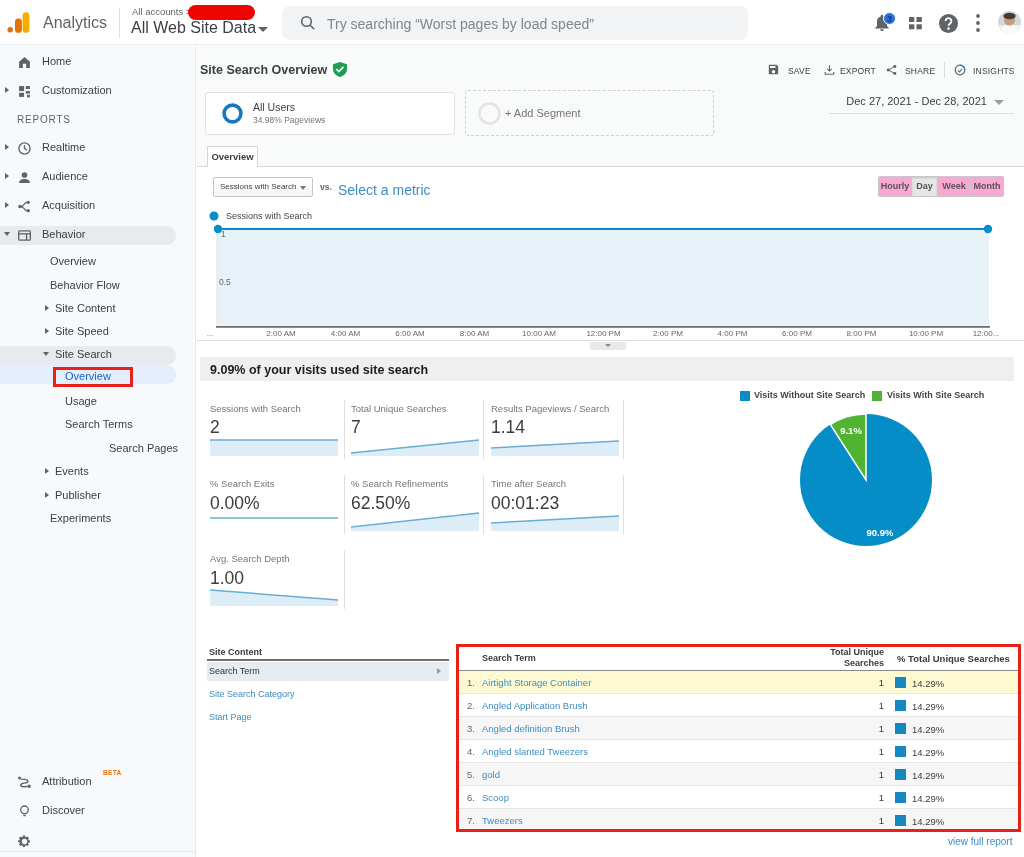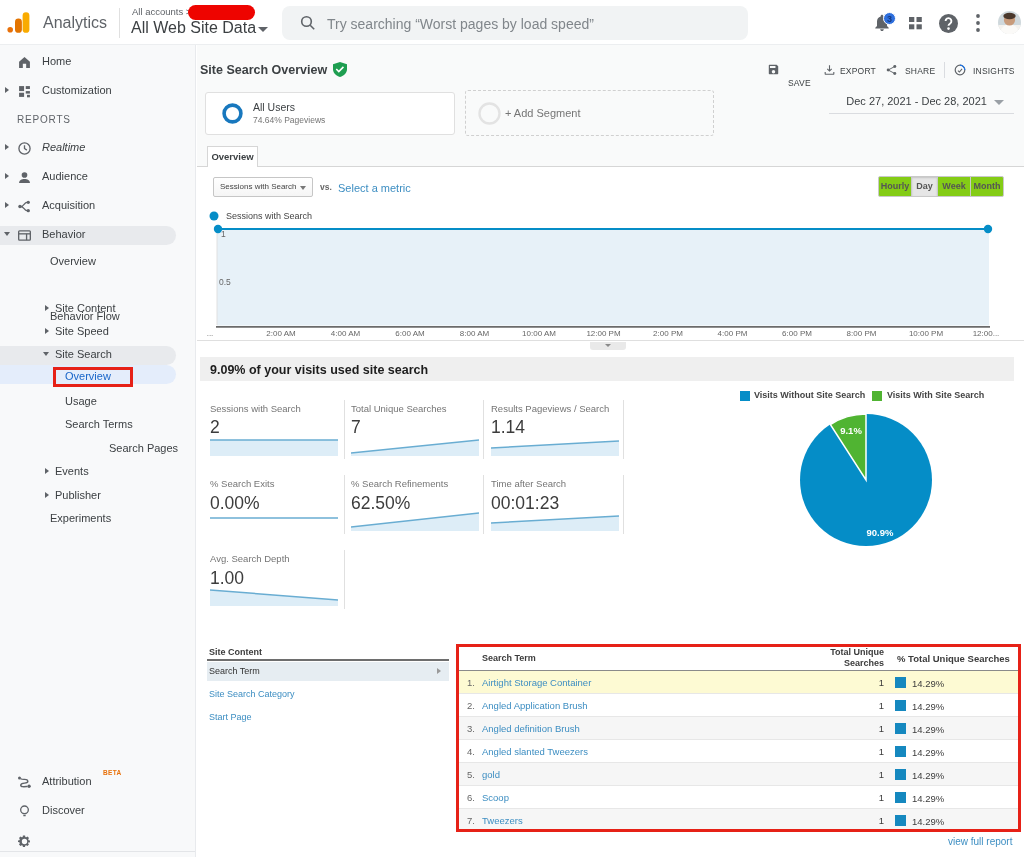"SAVE" span.abs { top: 33px -> 21px }
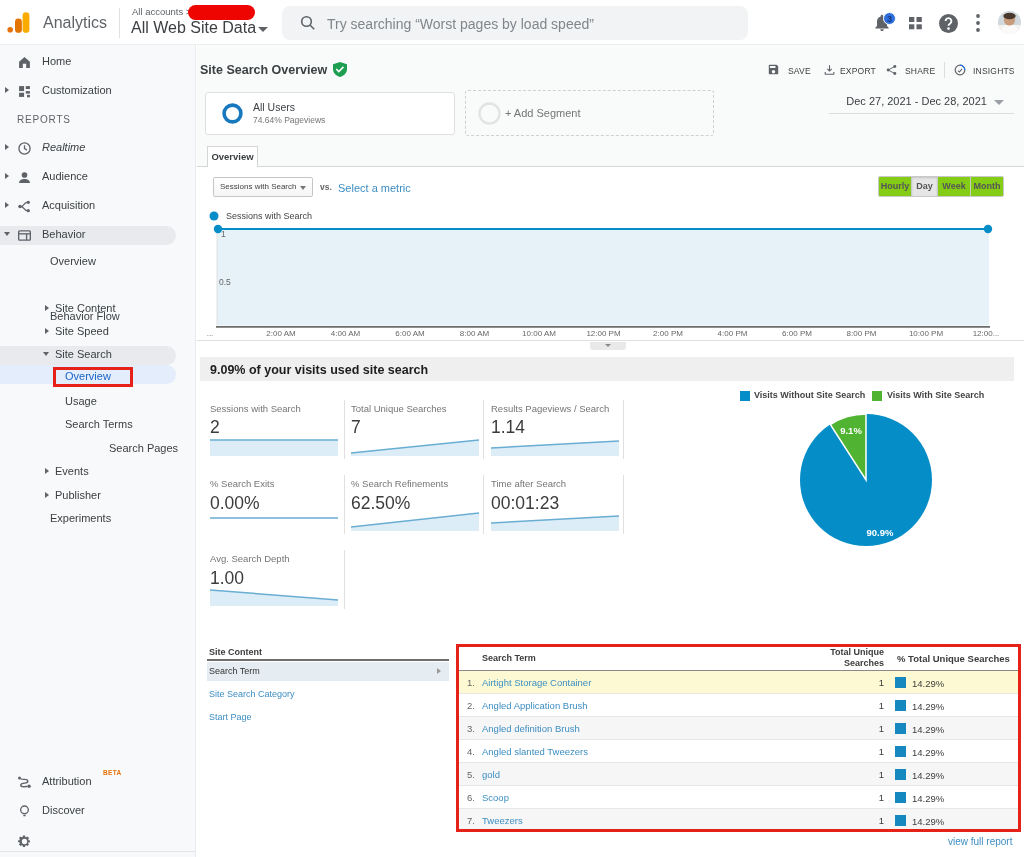"74.64% Pageviews" div.abs { text: 74.64% -> 34.98% }
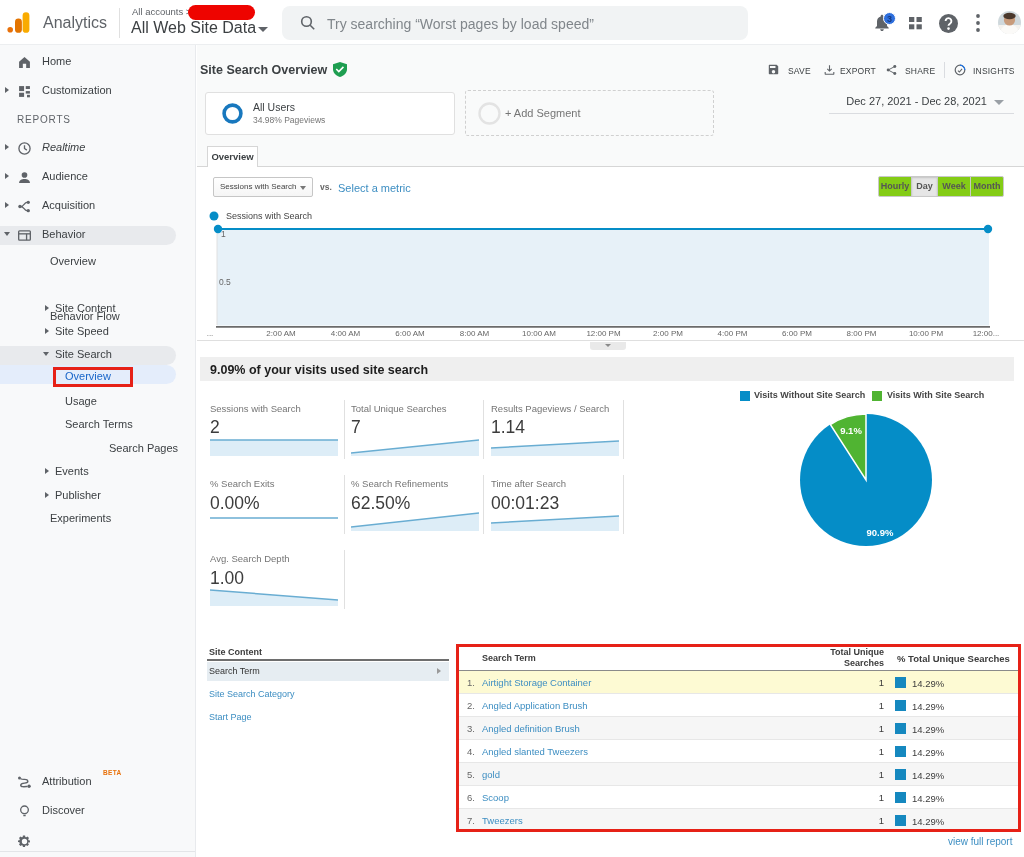"Realtime" span.txt { font-style: italic -> none }
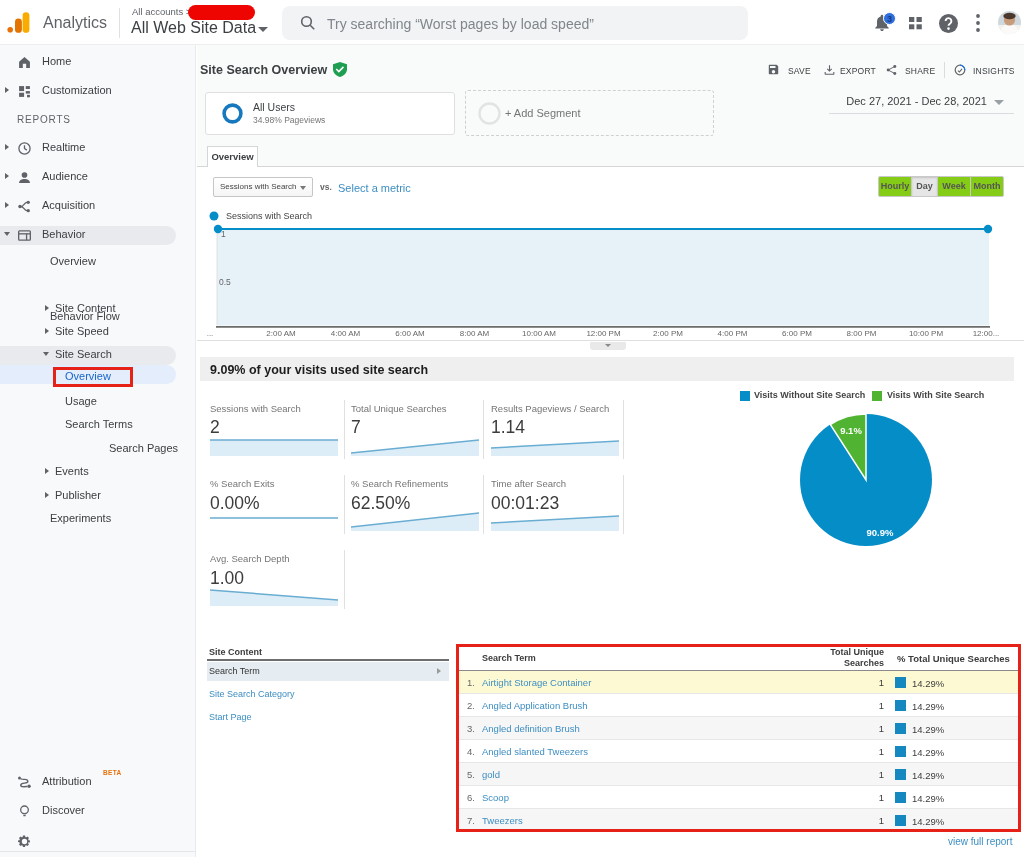"Select a metric" .selmetric { font-size: 11px -> 14px }
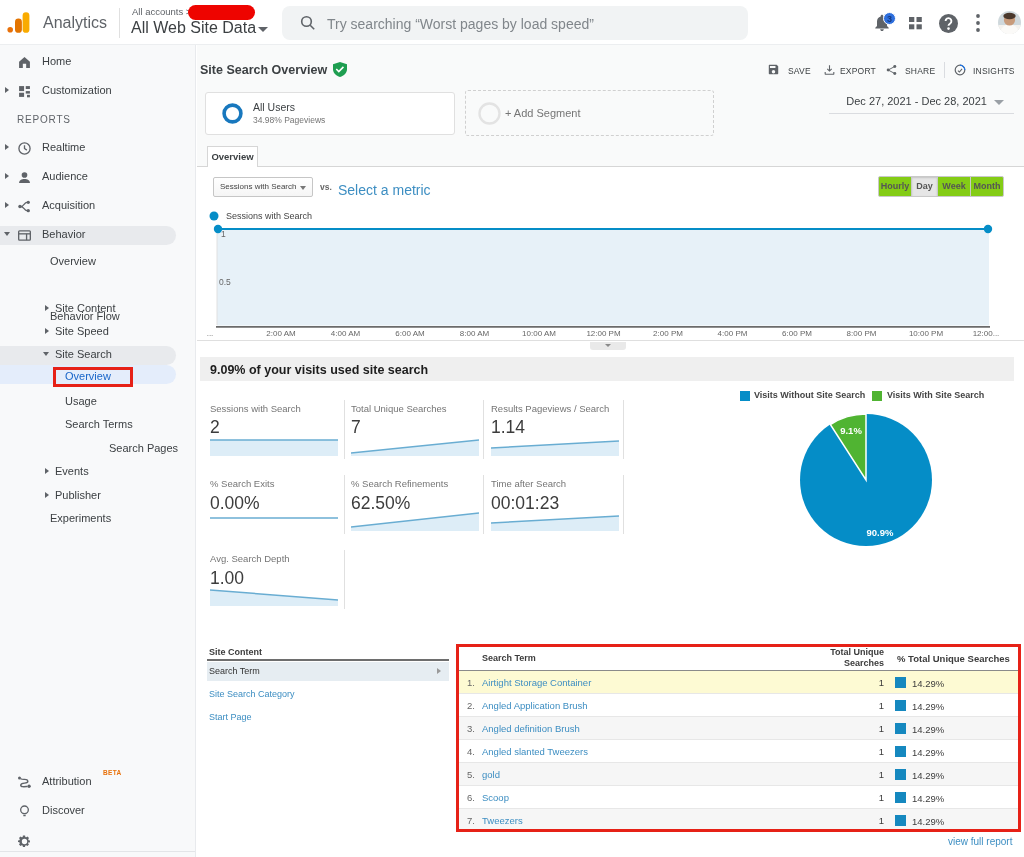"Hourly" .granbtn { background: #84cc16 -> #f9a8d4 }
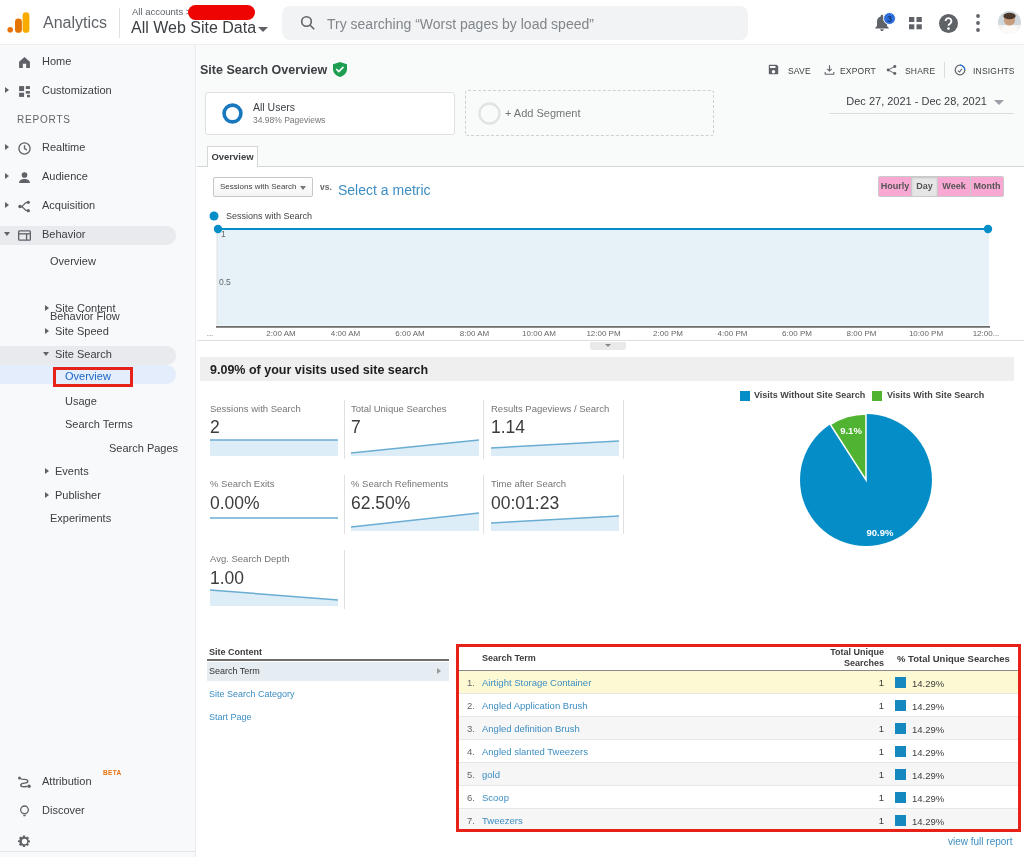"Behavior Flow" span.txt { margin-top: 31px -> none }
